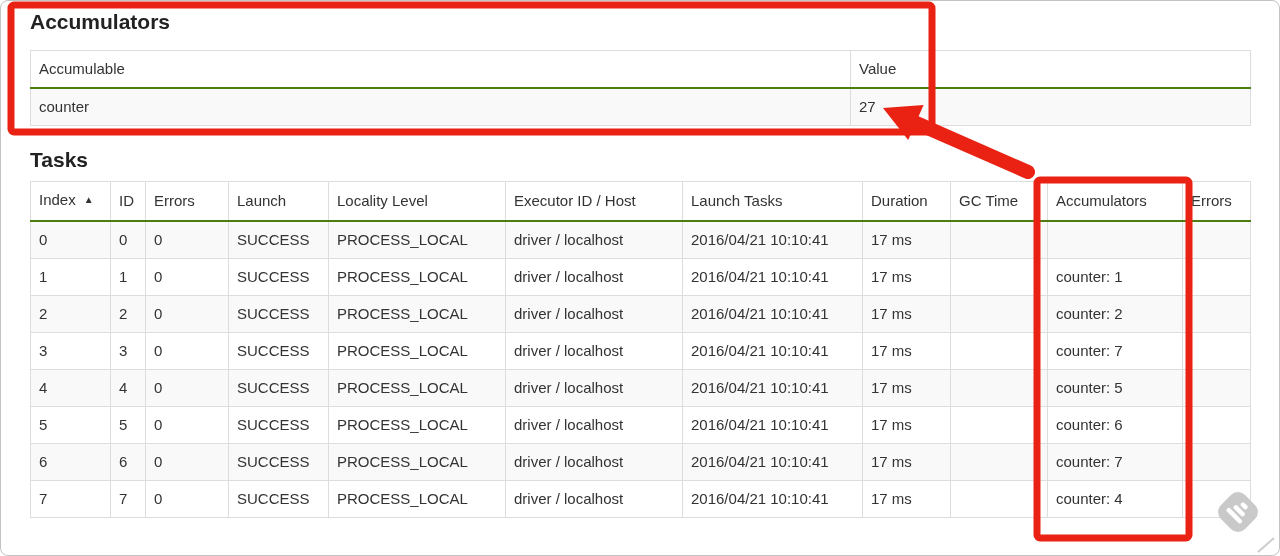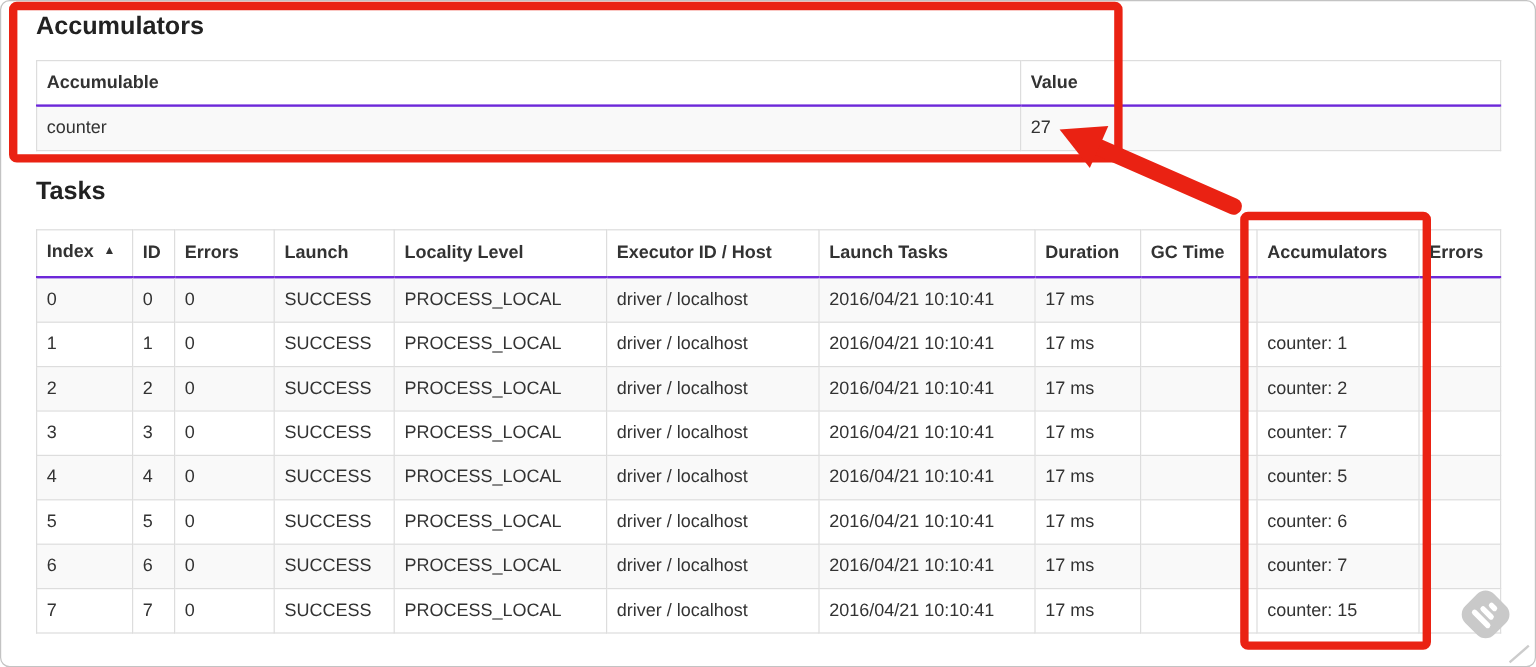"Accumulable" th { border-bottom: 2px solid #6d28d9 -> 2px solid #4d7c0f; font-weight: 700 -> 400 }
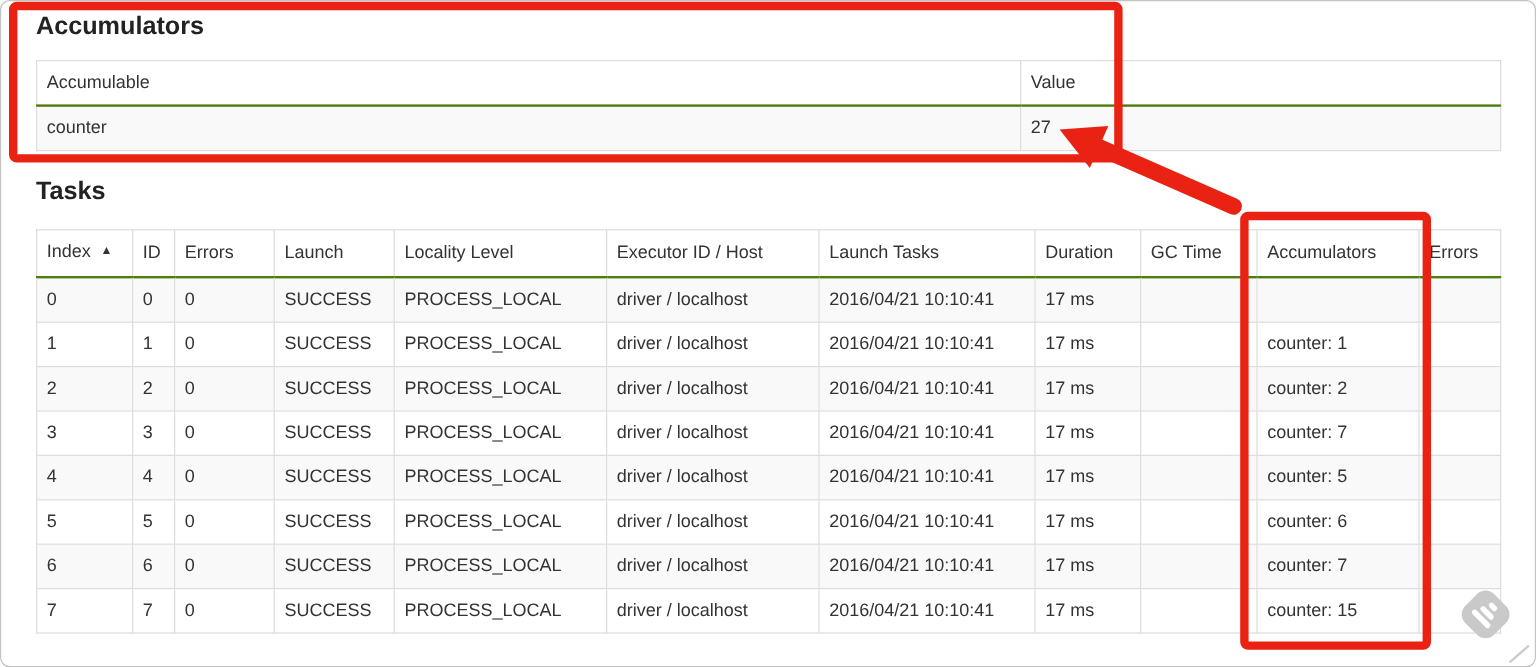"Index ▲" #tasks-table { top: 191px -> 181px }
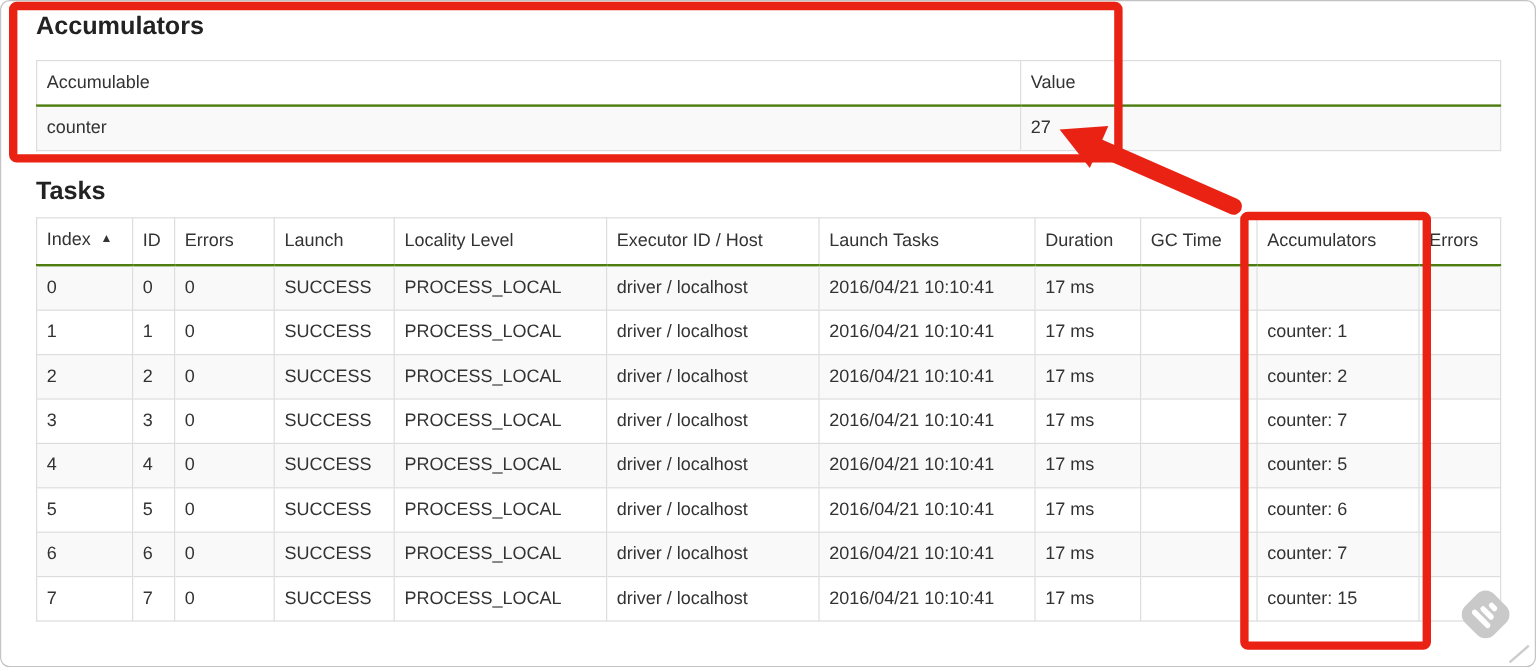"counter: 15" td { text: 15 -> 4 }
